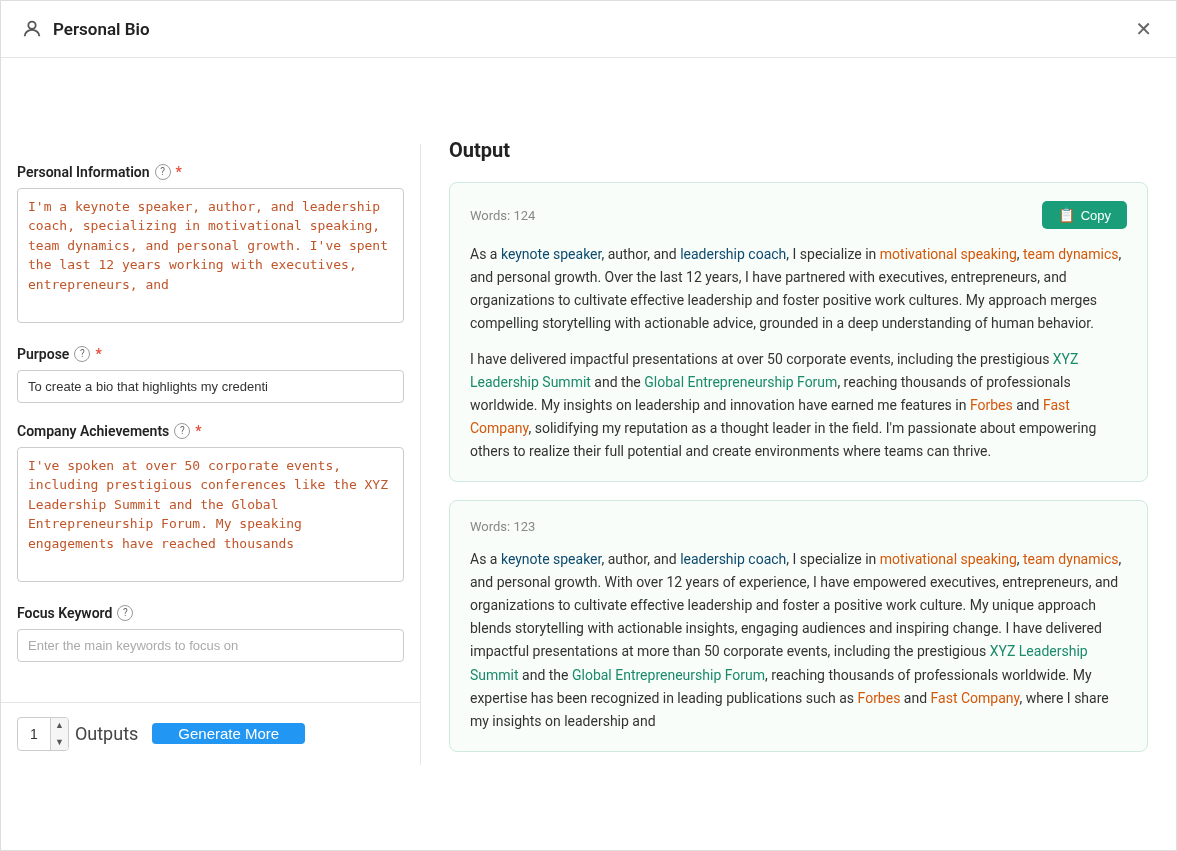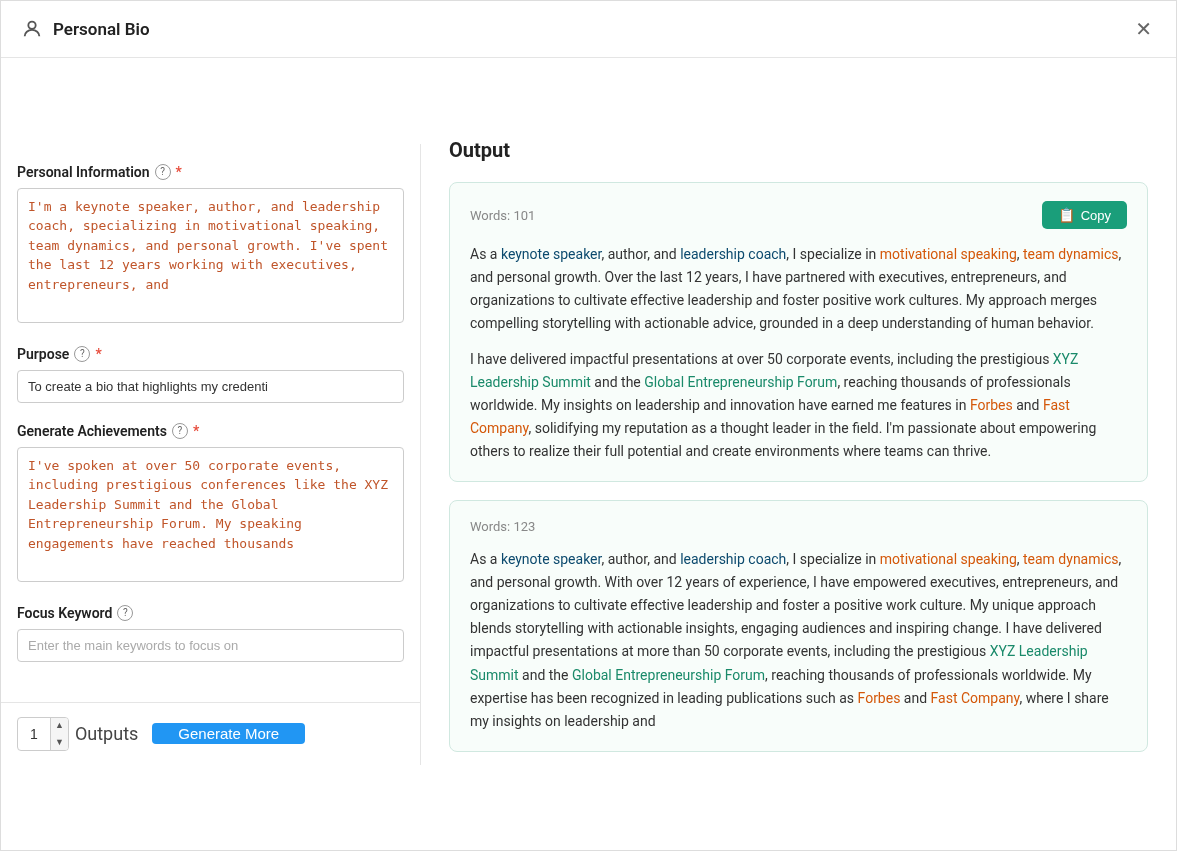"Words: 101" span.word-count { text: 101 -> 124 }
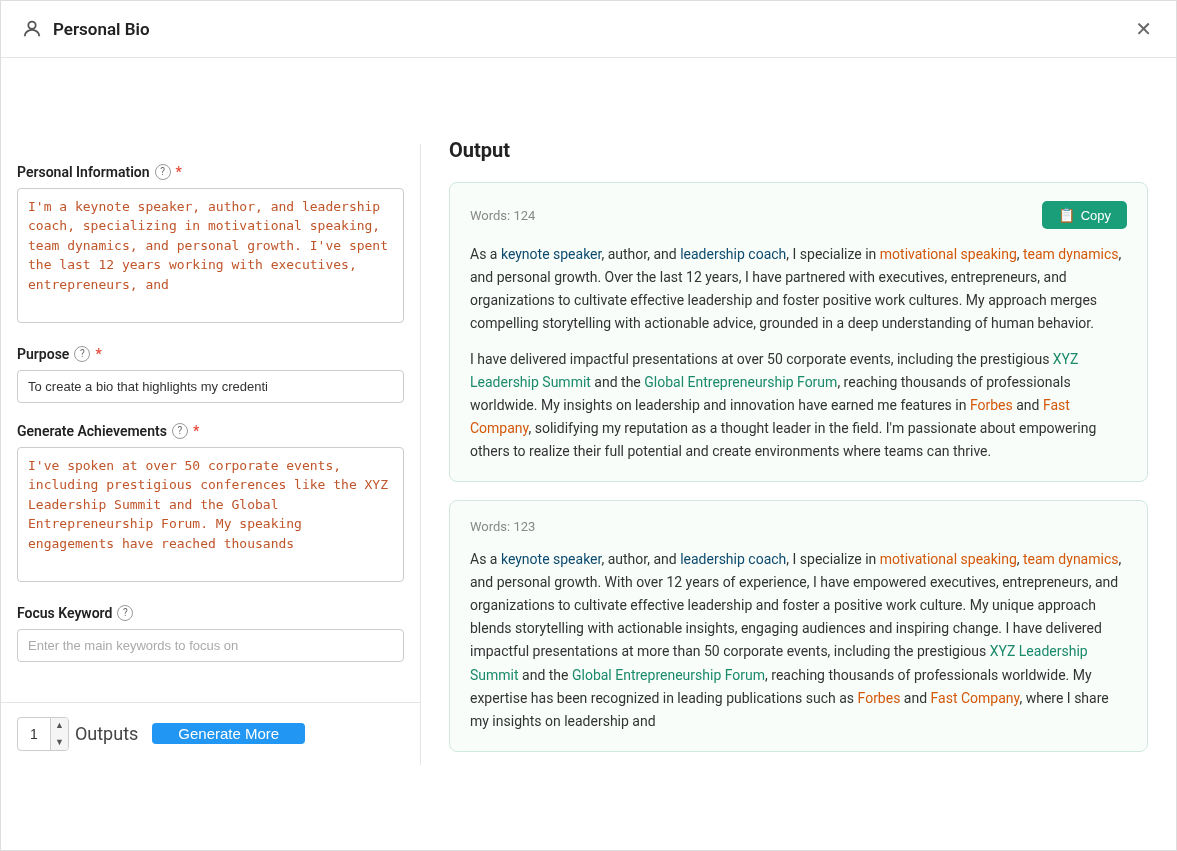"Generate Achievements" span { text: Generate -> Company }
